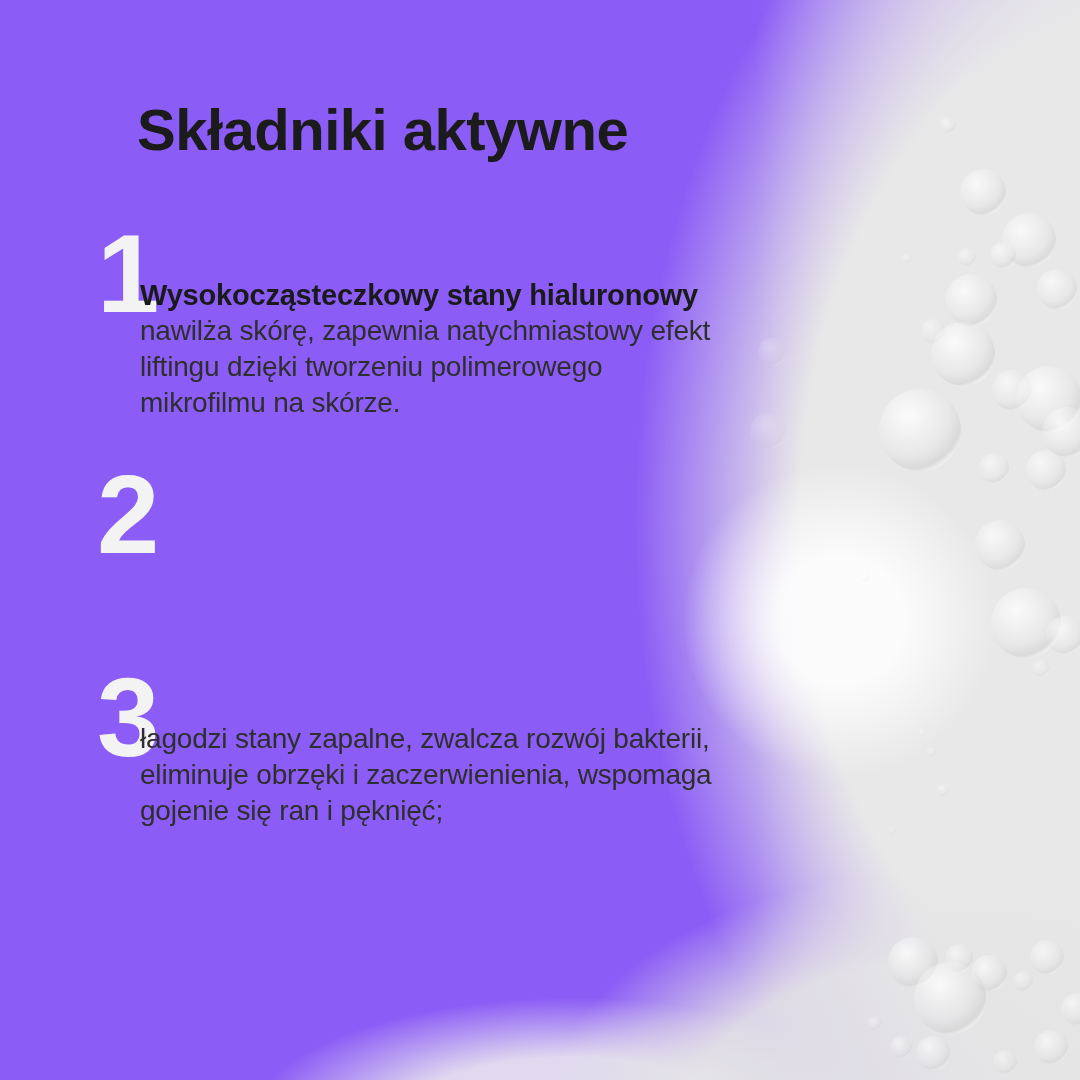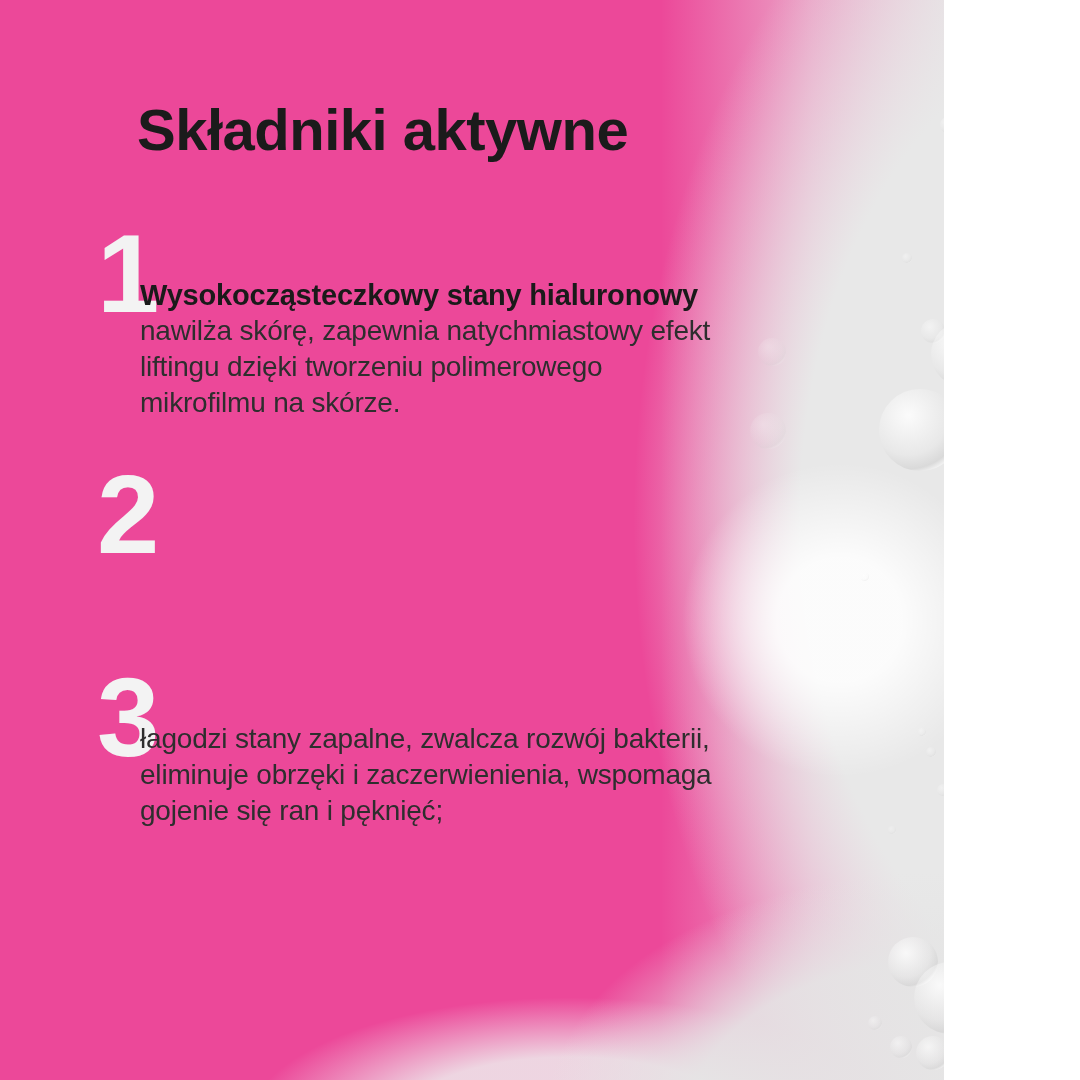"Składniki aktywne" .canvas { background: #ec4899 -> #8b5cf6; width: 944px -> 1080px }
